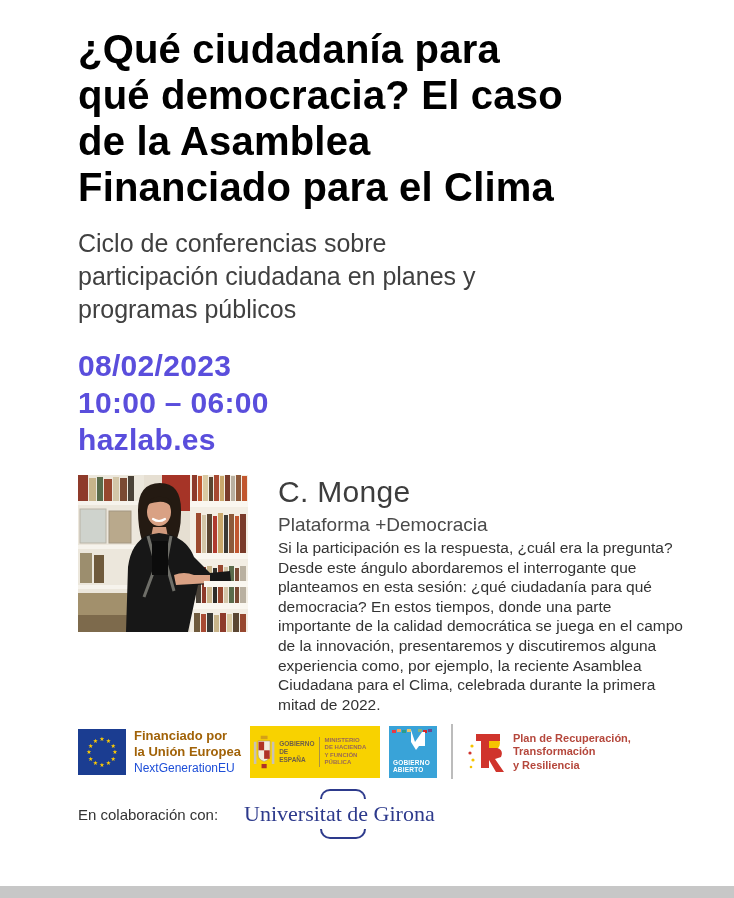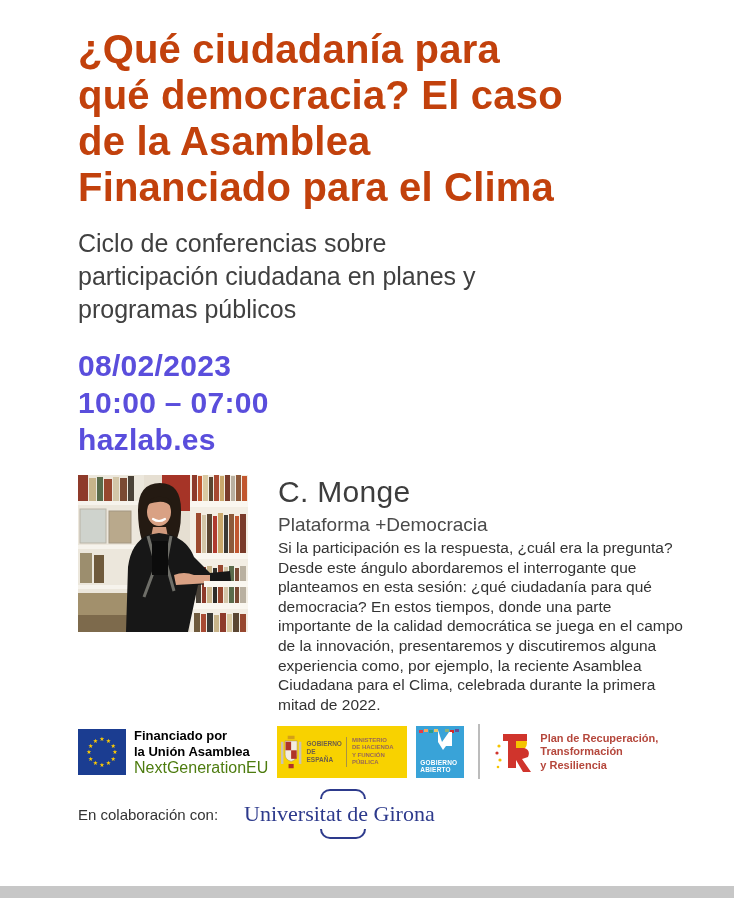"¿Qué ciudadanía para" .title { color: #c2410c -> #000000 }
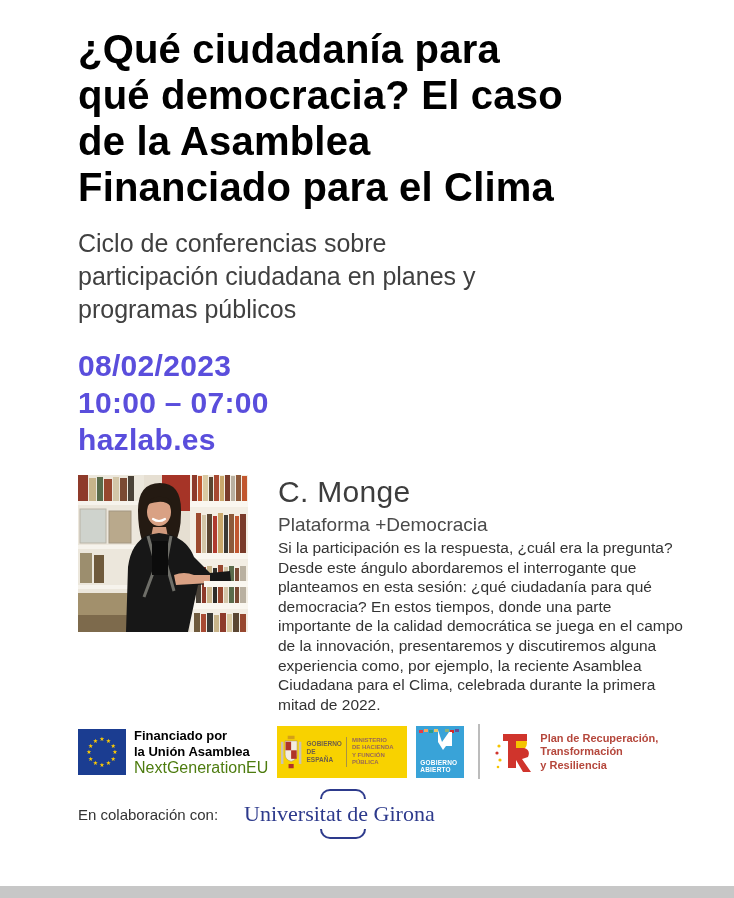"10:00 – 07:00" div { text: 07:00 -> 06:00 }
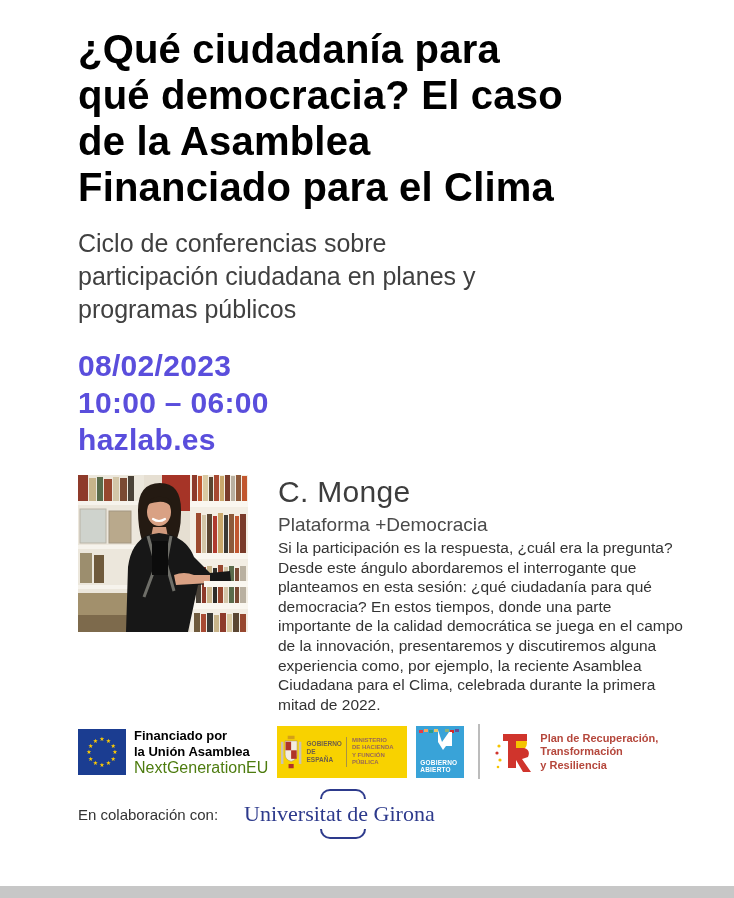"Financiado por" .eu-text .l1 { color: #000000 -> #a16207 }
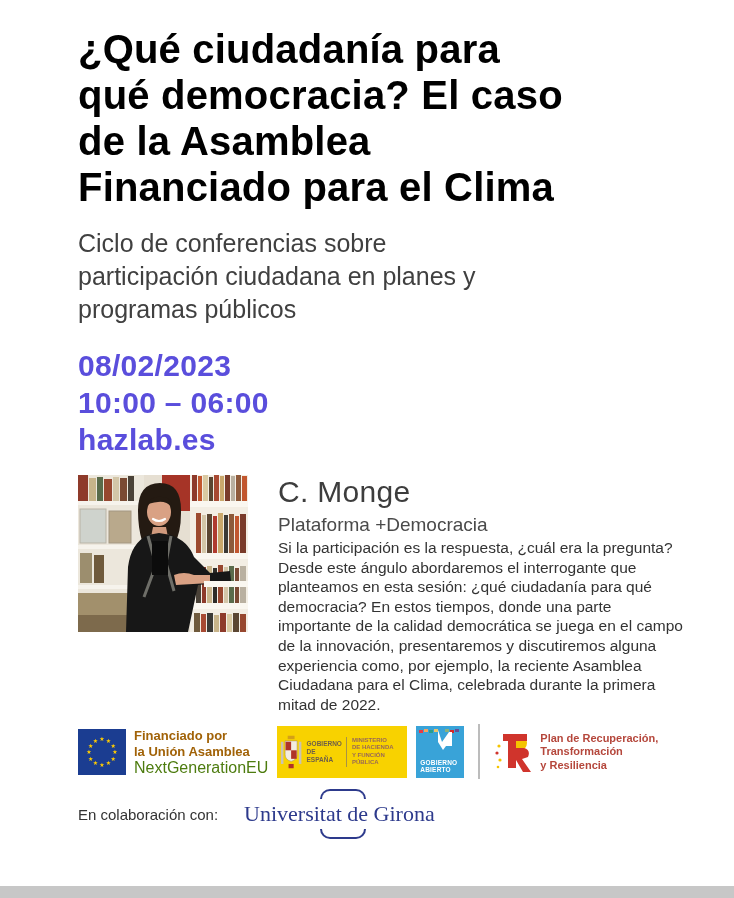"la Unión Asamblea" div.l1 { text: Asamblea -> Europea }
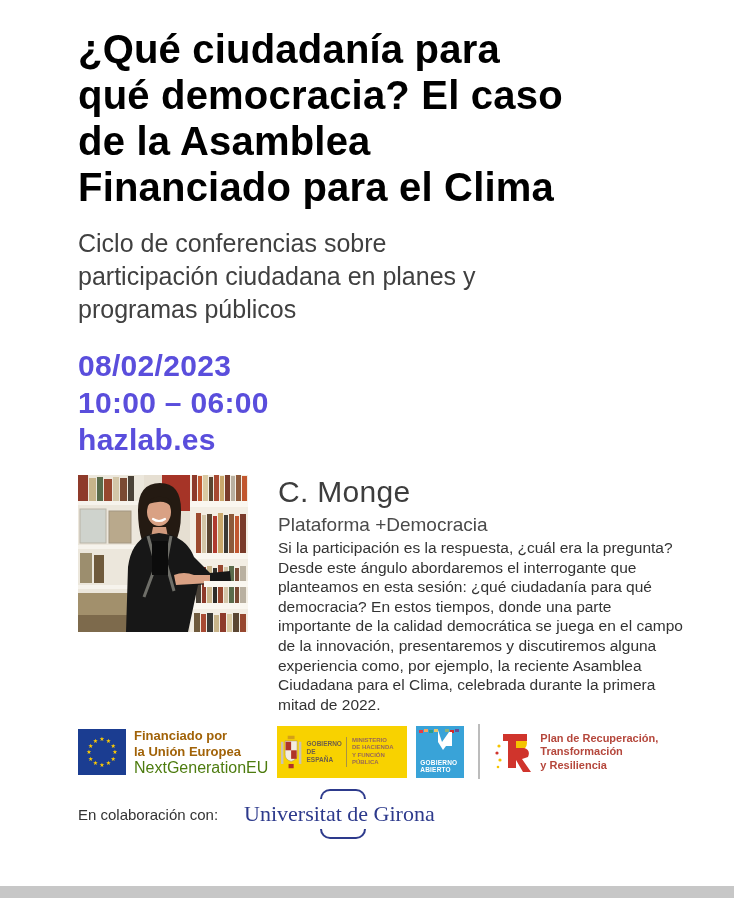"NextGenerationEU" .eu-text .l3 { color: #4d7c0f -> #1d4ed8; font-size: 16px -> 12px }
